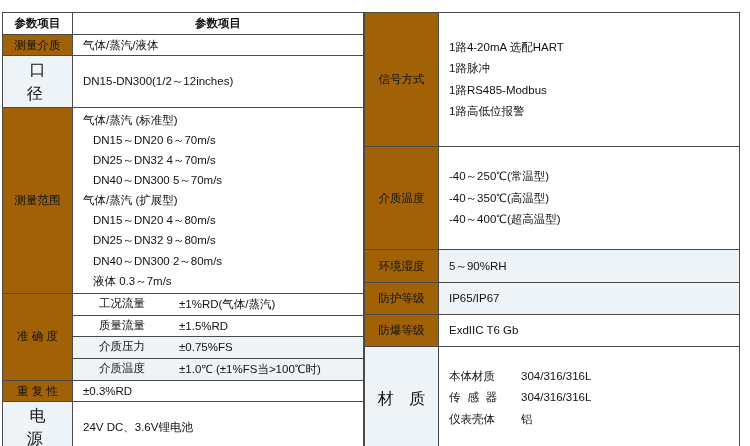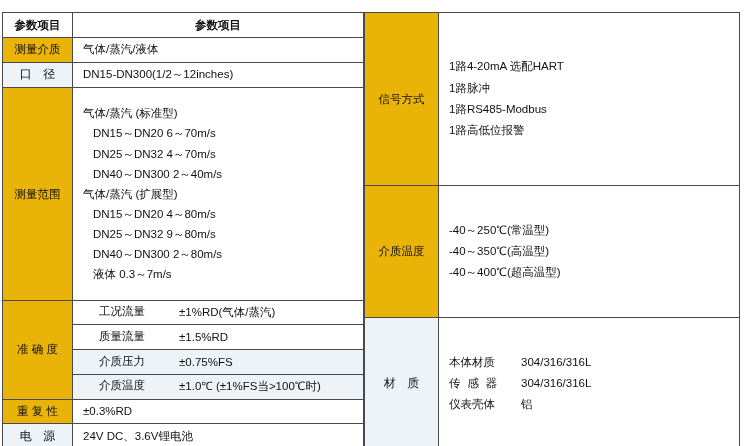"测量介质" .lbl { background: #eab308 -> #a16207 }
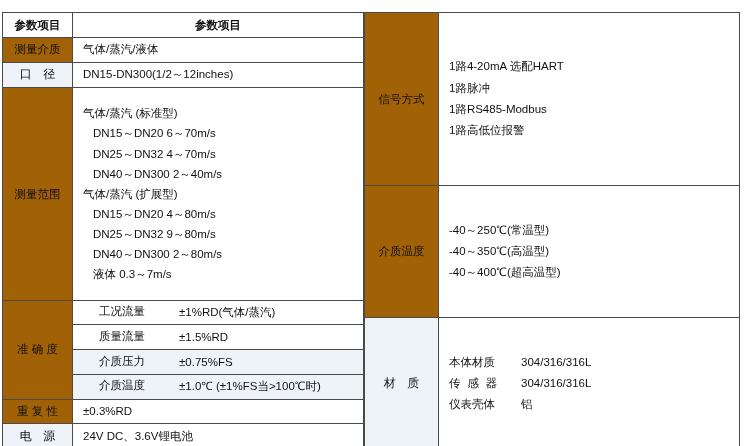"口 径" .lbl-sp { font-size: 12px -> 16px }
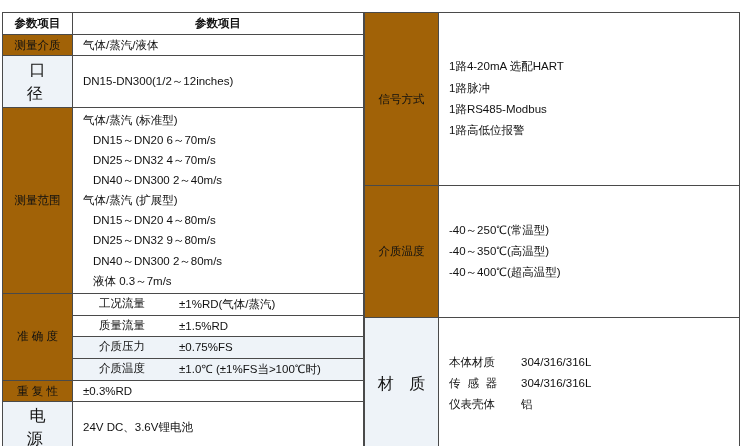"DN40～DN300 2～40m/s" div.ind { text: 2～40m/s -> 5～70m/s }
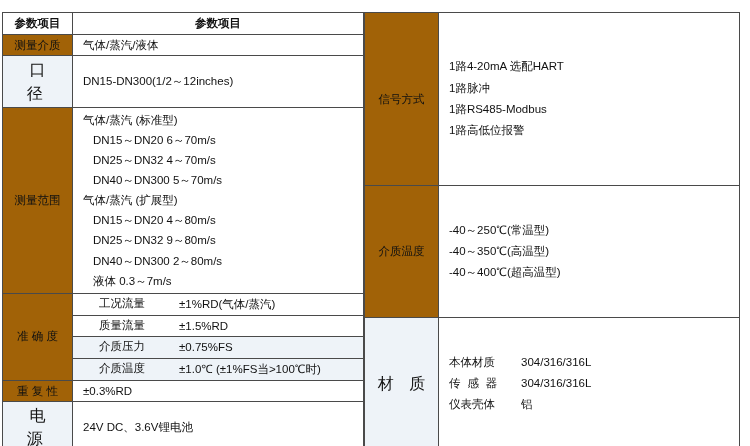"环境湿度" tr { html: none -> <tr> <td>环境湿度</td> <td>5～90%RH</td> </tr> }
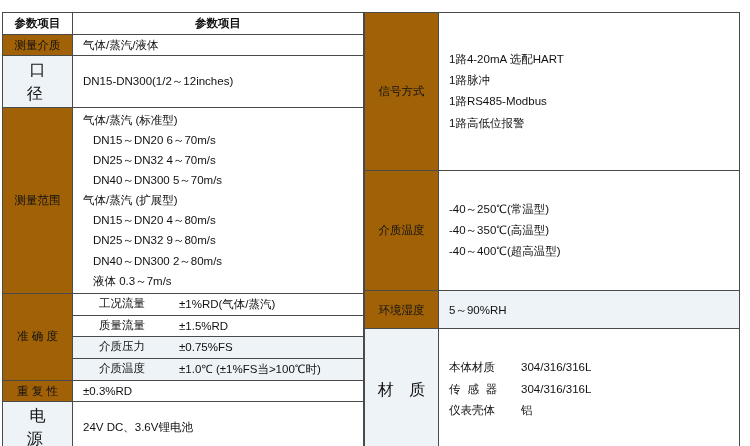"防护等级" tr { html: none -> <tr> <td>防护等级</td> <td>IP65/IP67</td> </tr> }
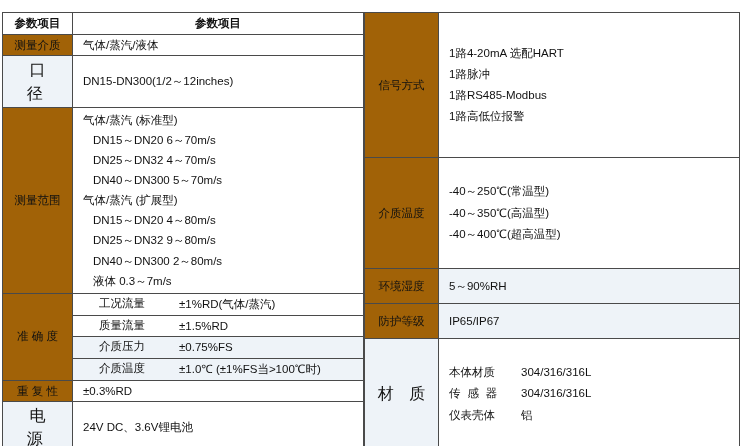"防爆等级" tr { html: none -> <tr> <td>防爆等级</td> <td>ExdIIC T6 Gb</td> </tr> }
